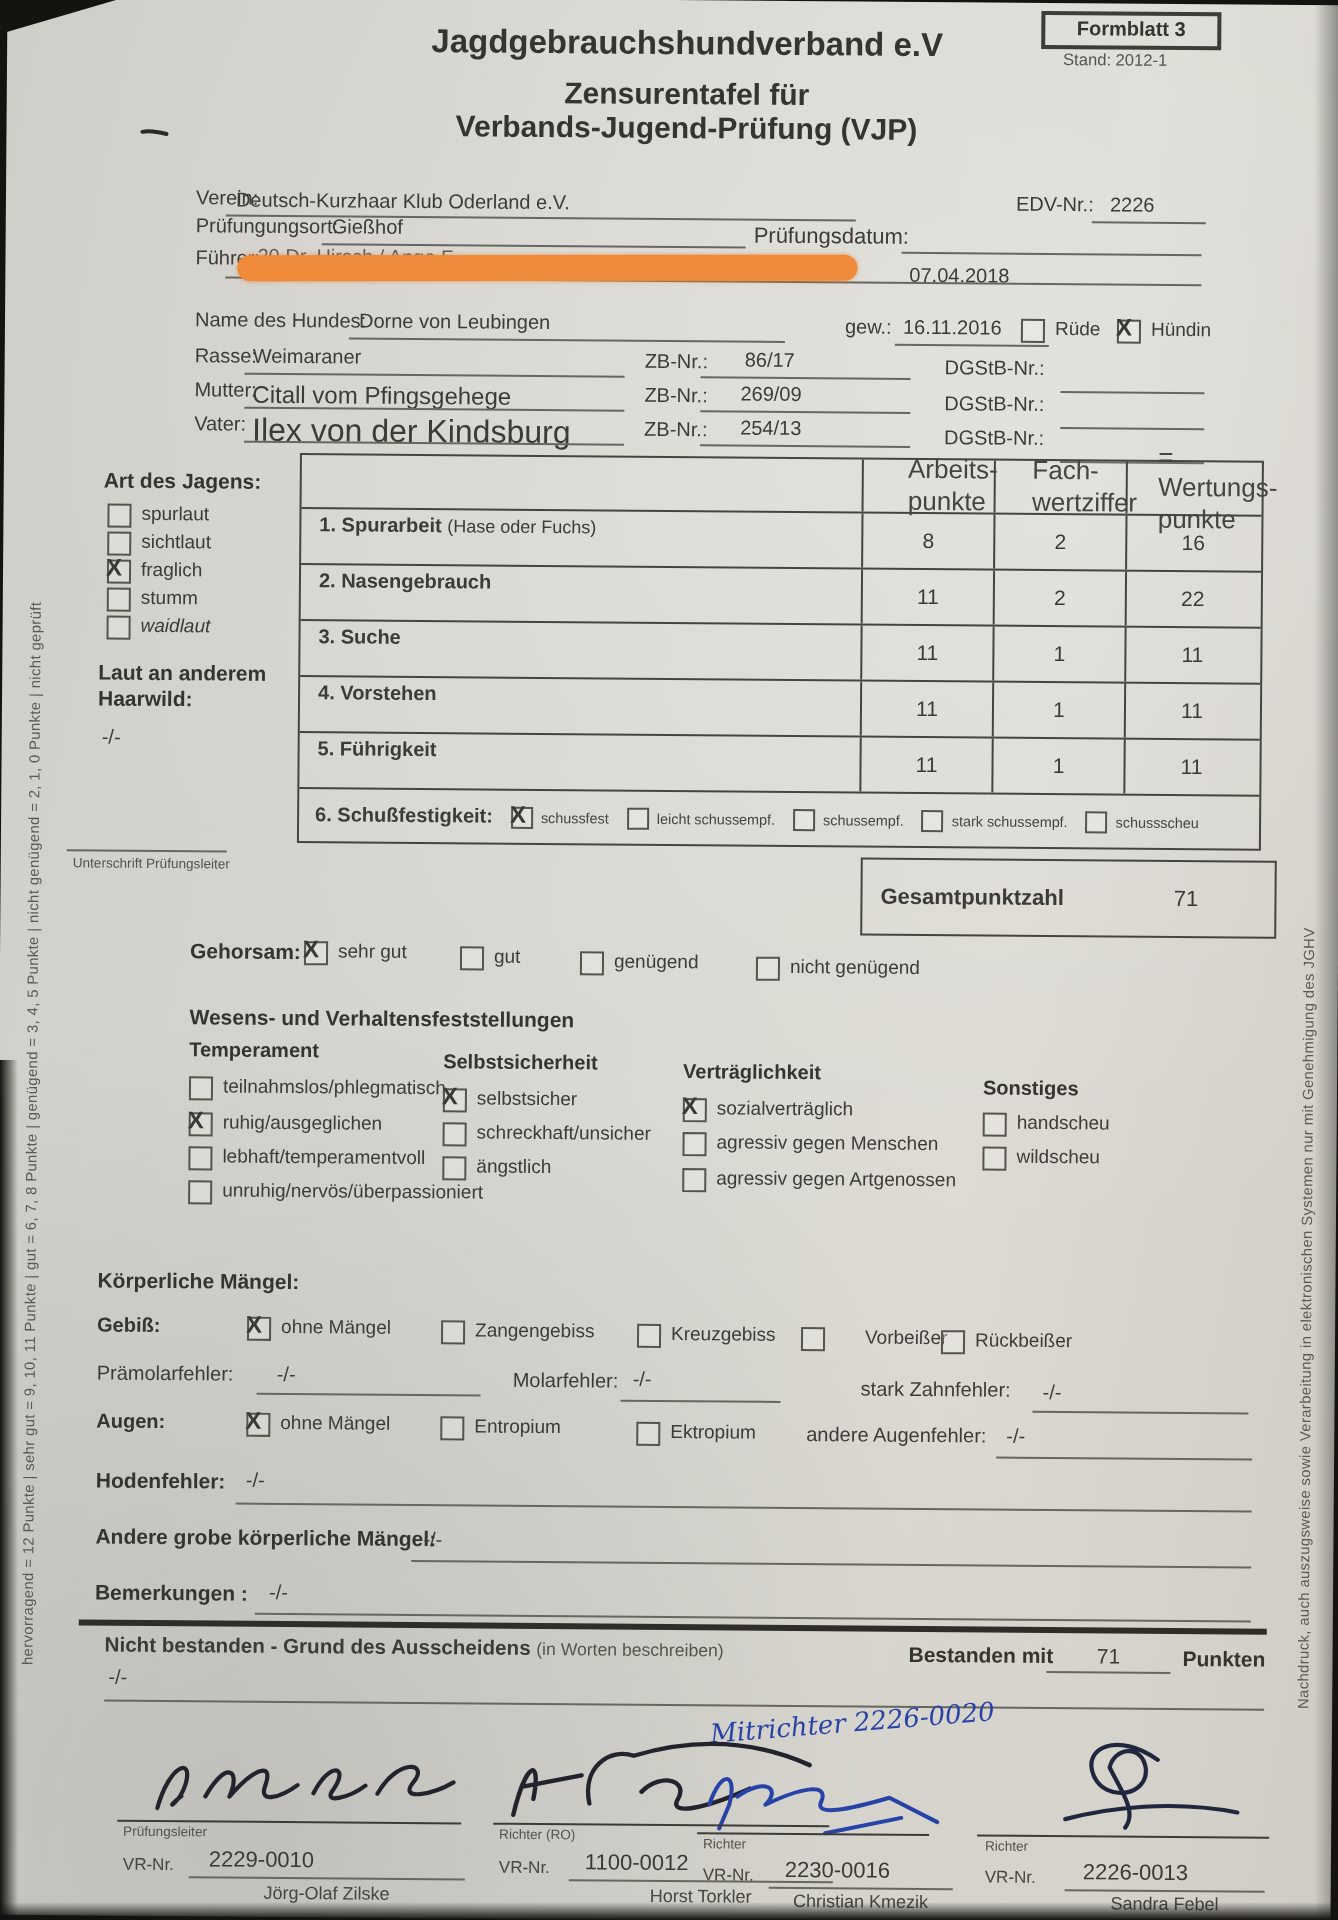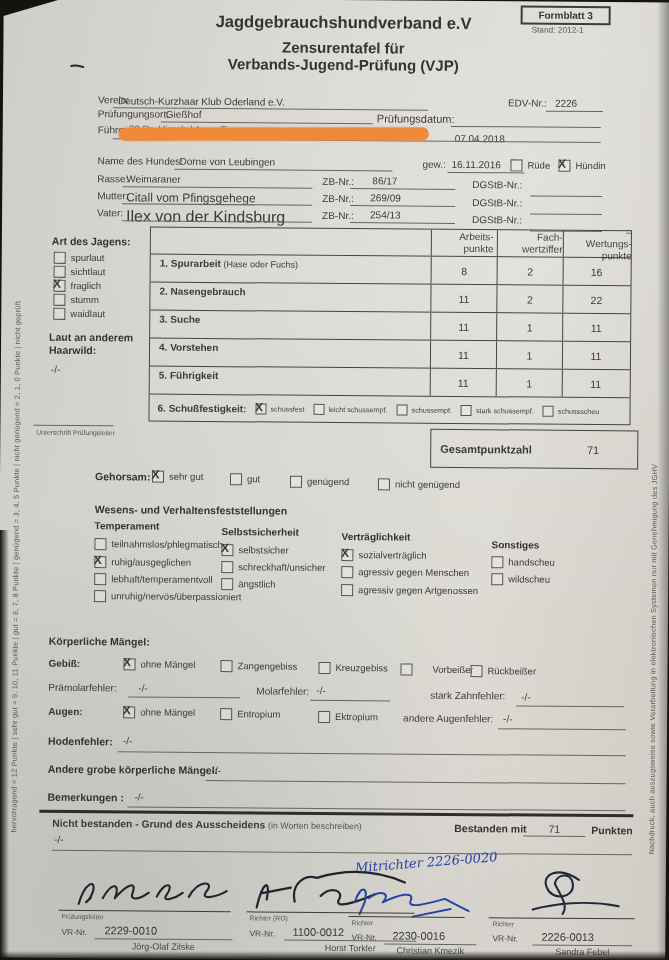"Arbeits-" .th { font-size: 10px -> 13px; text-align: right -> left }
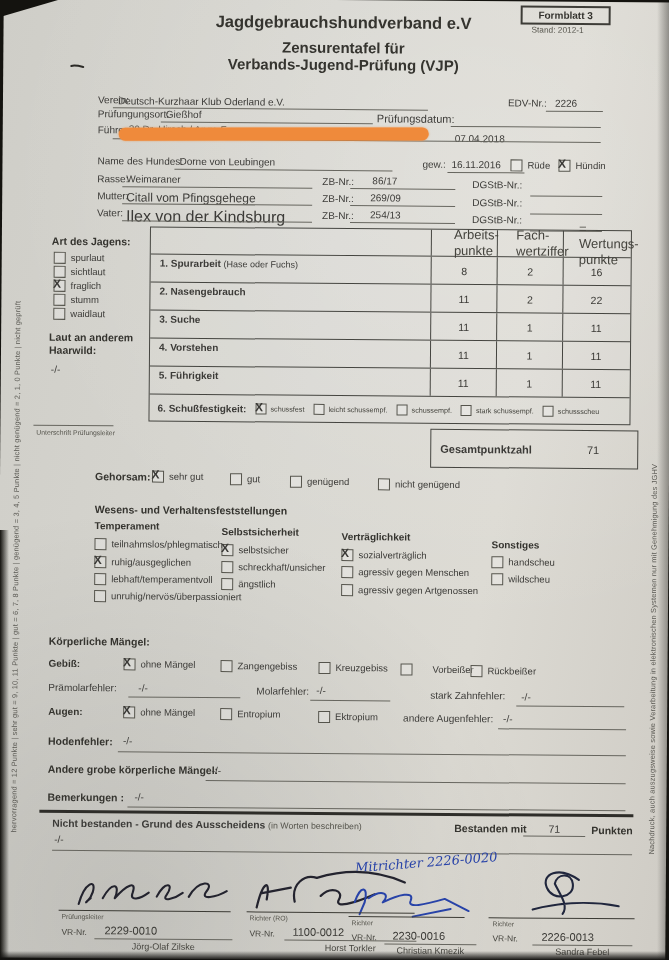"waidlaut" span.opt { font-style: none -> italic }
